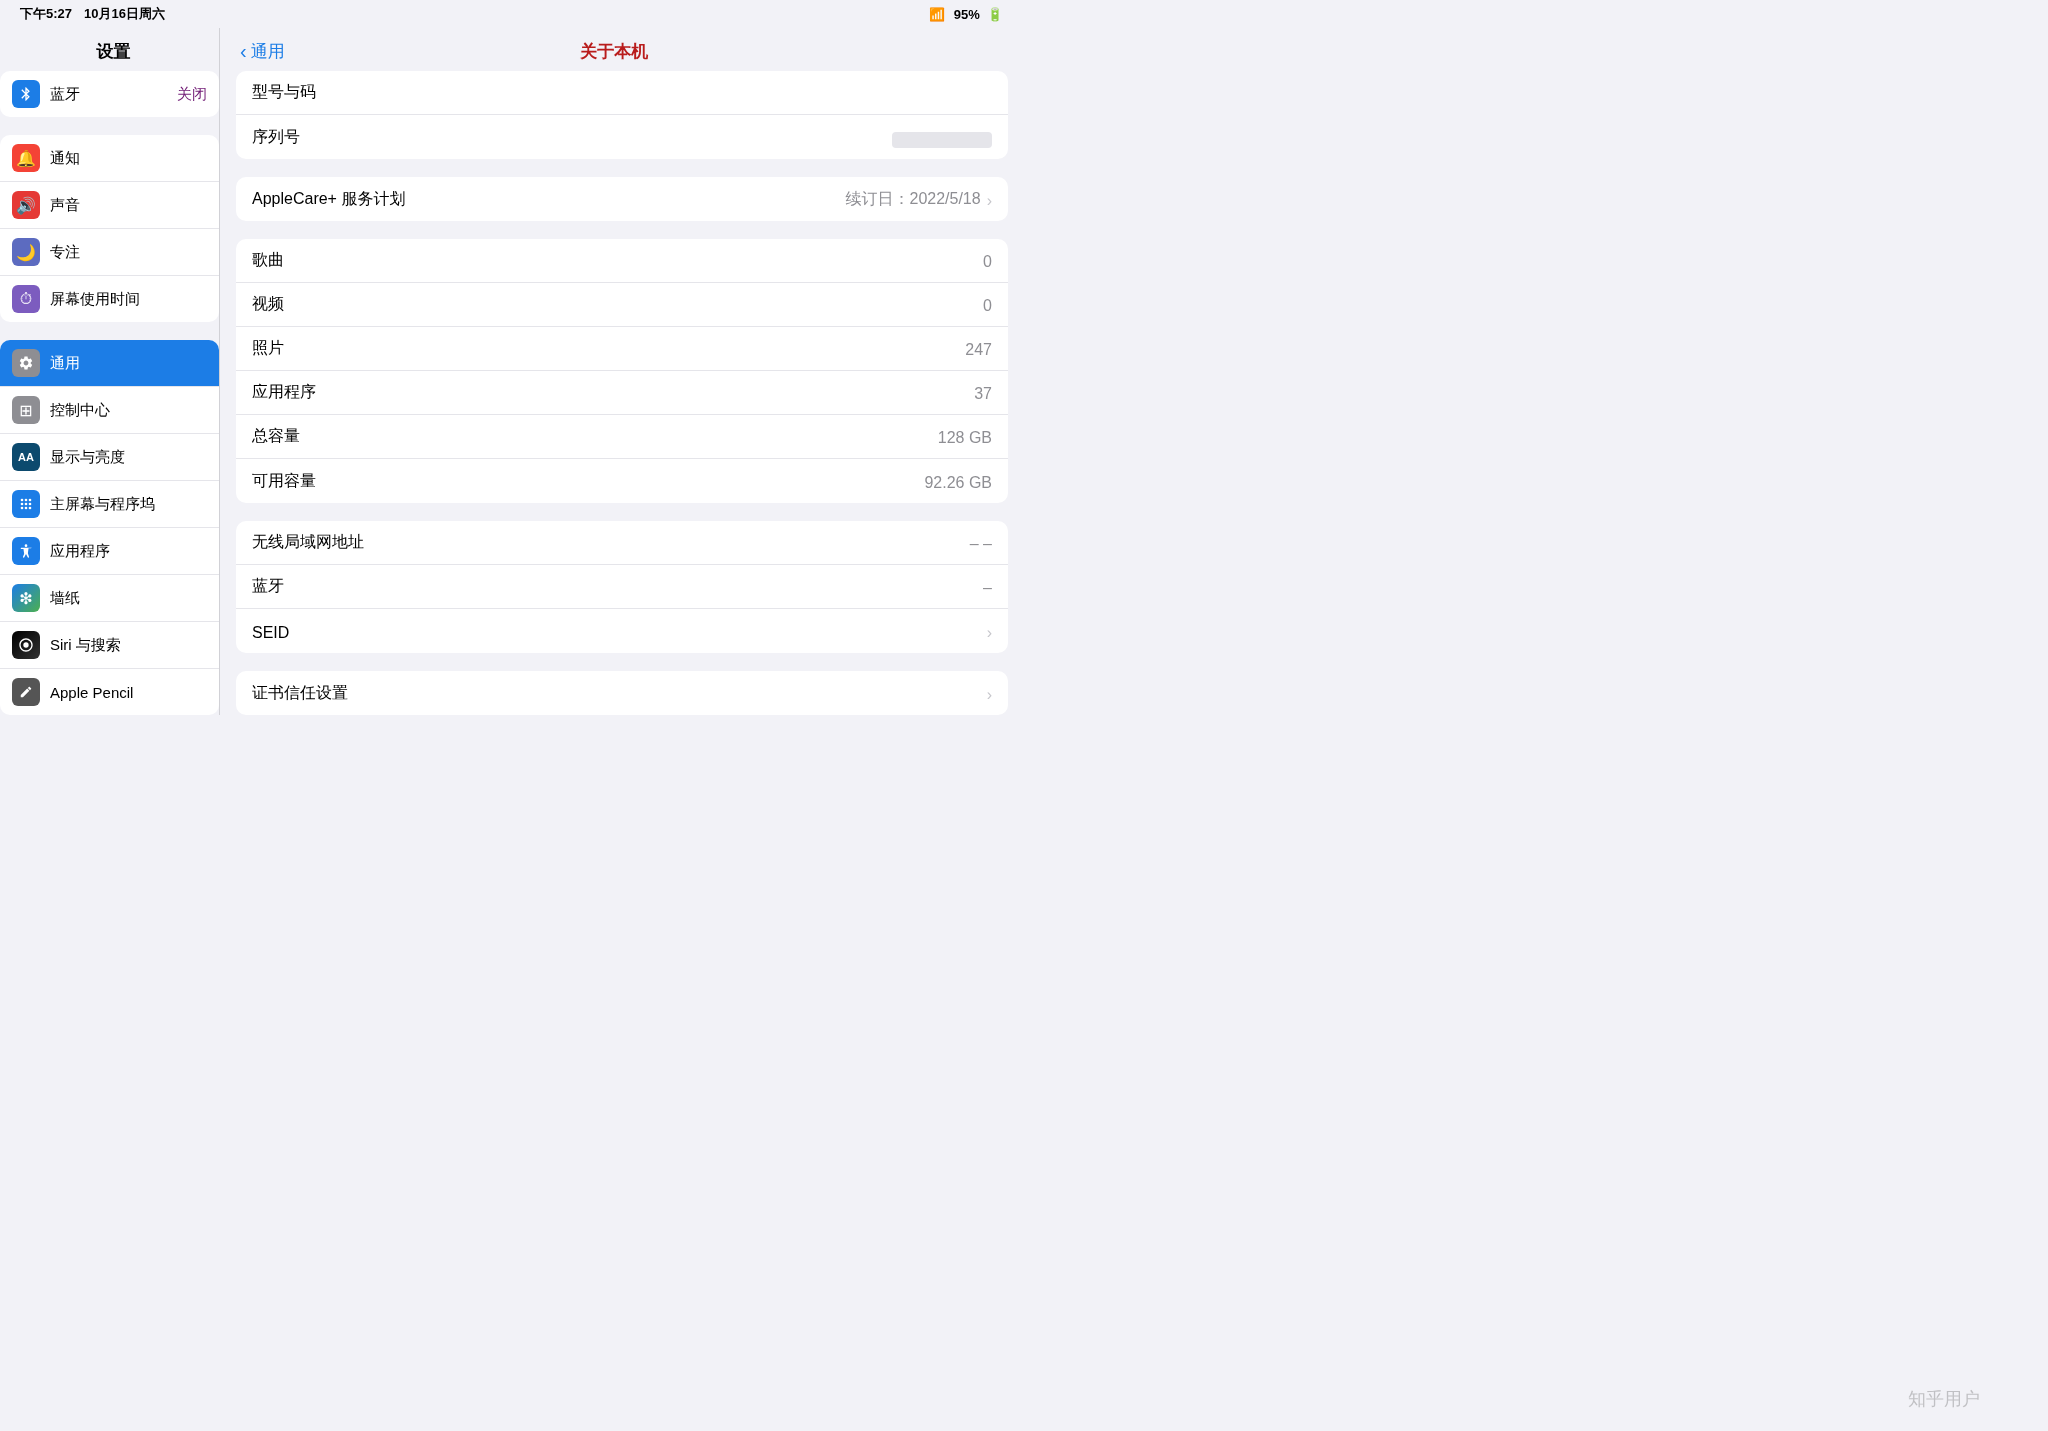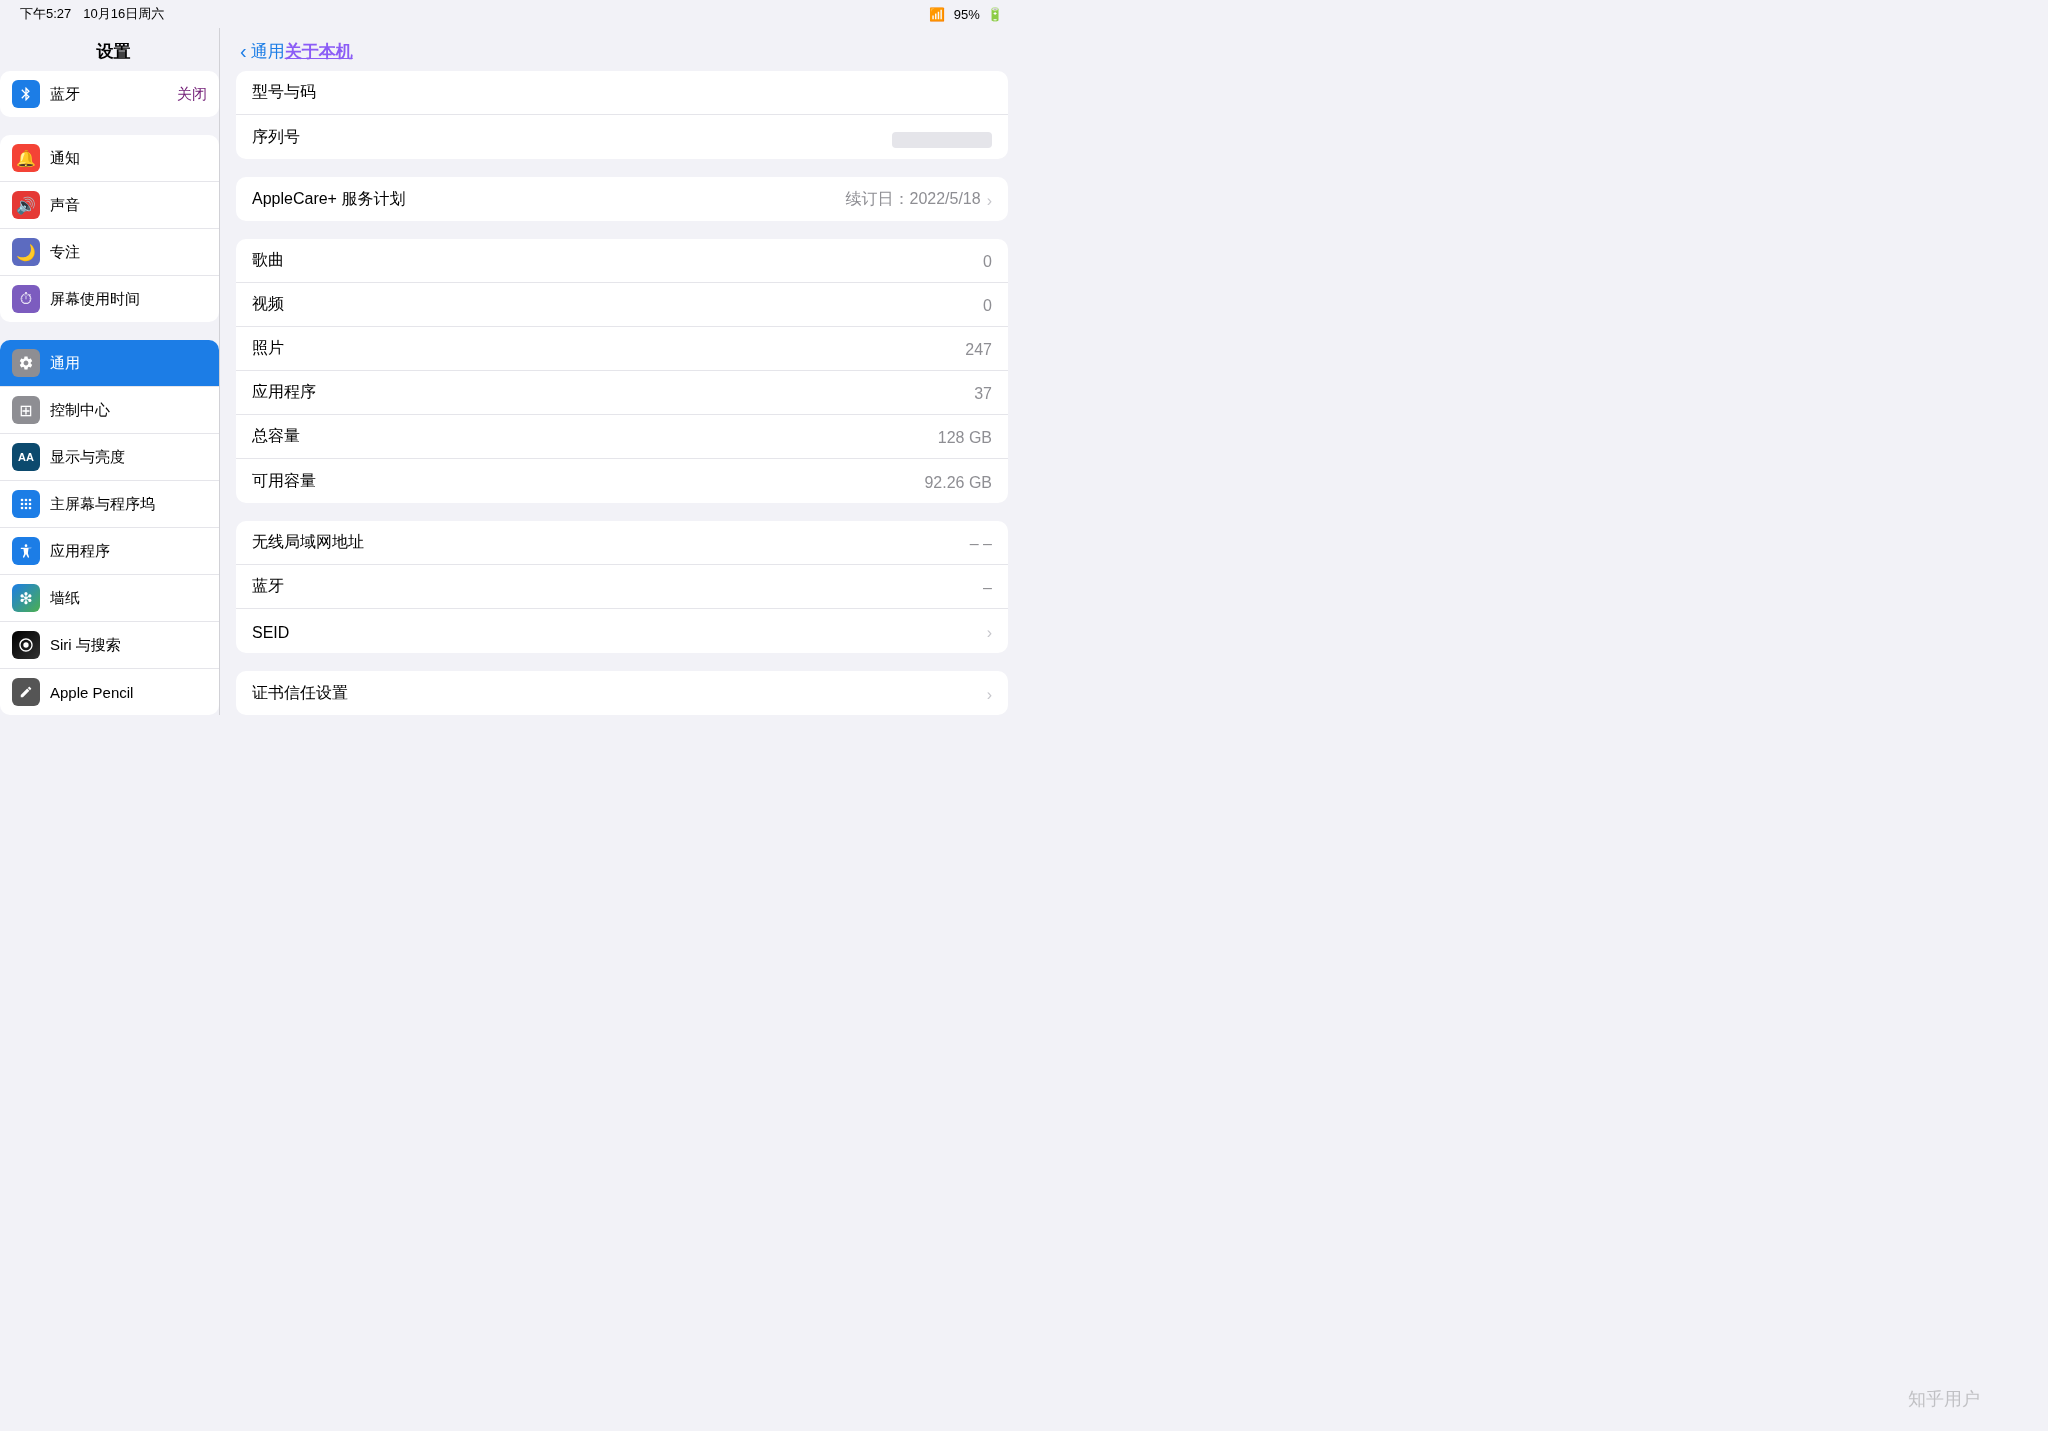"下午5:27" .status-bar { font-weight: 400 -> 700 }
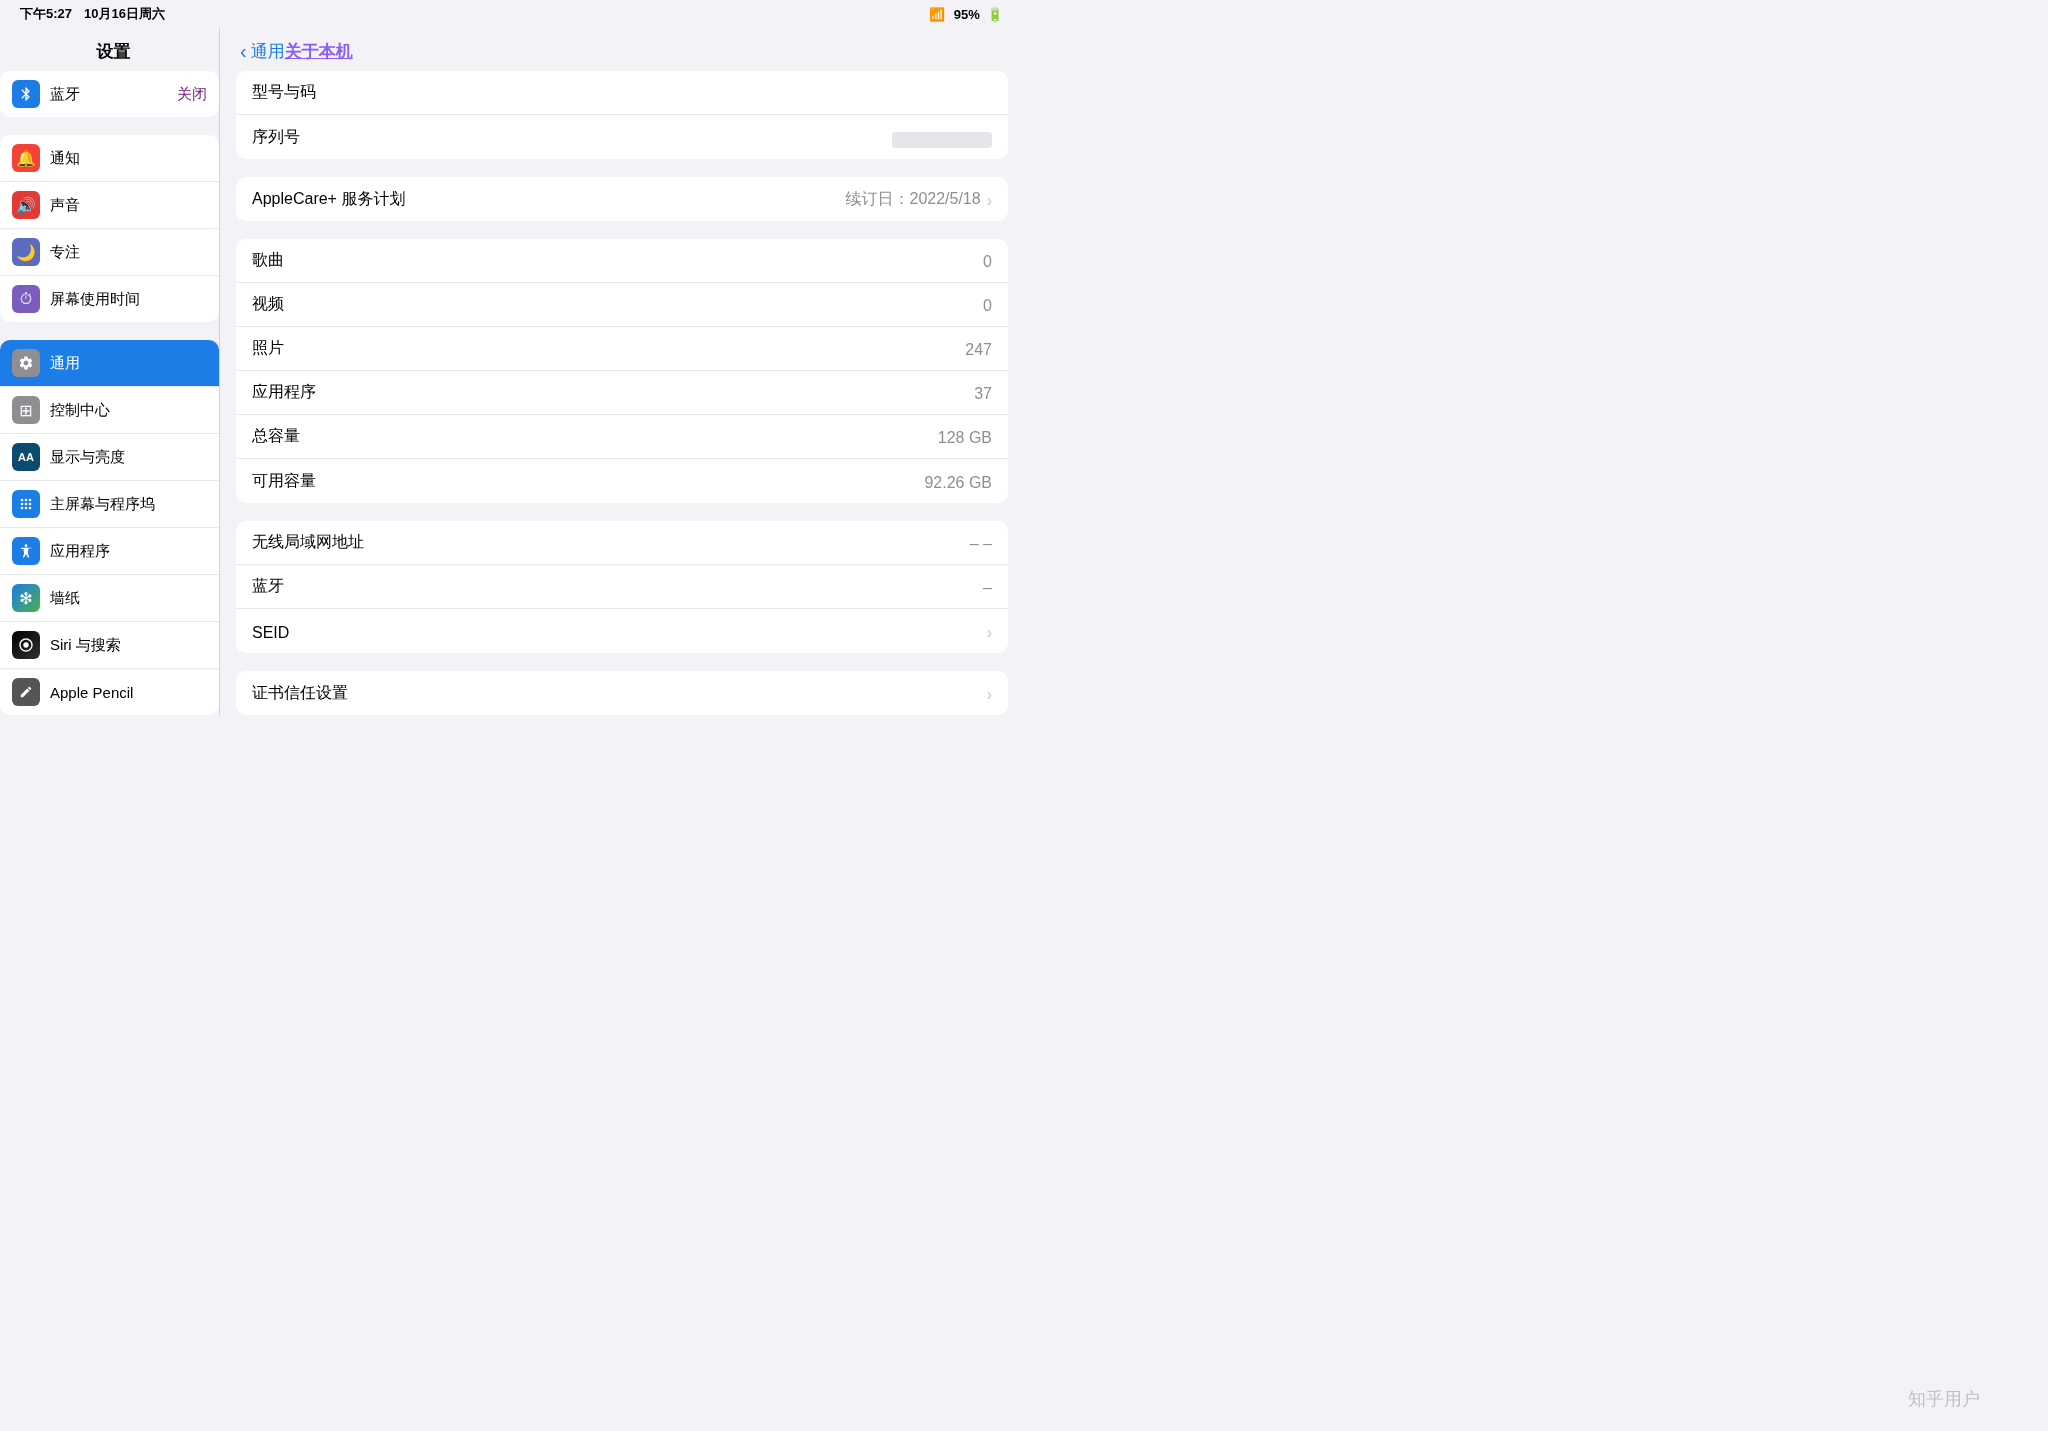"关于本机" .detail-title { color: #8b5cf6 -> #b91c1c; text-align: none -> center; text-decoration: underline -> none }
